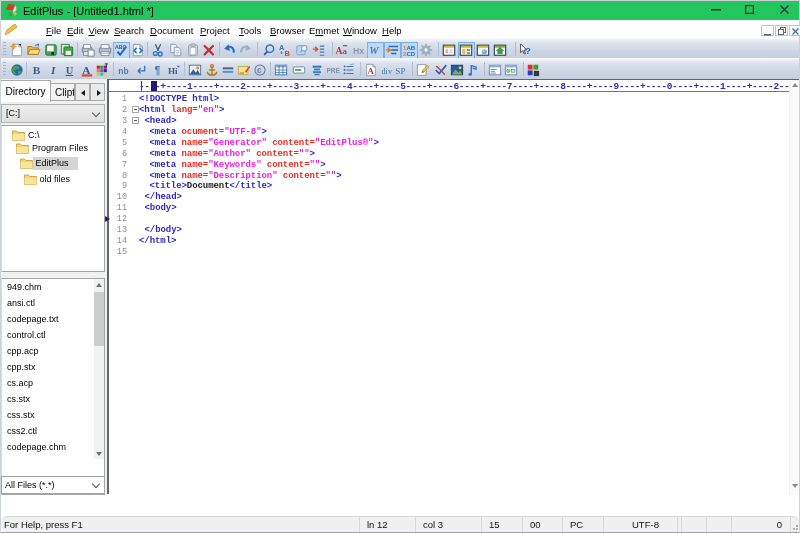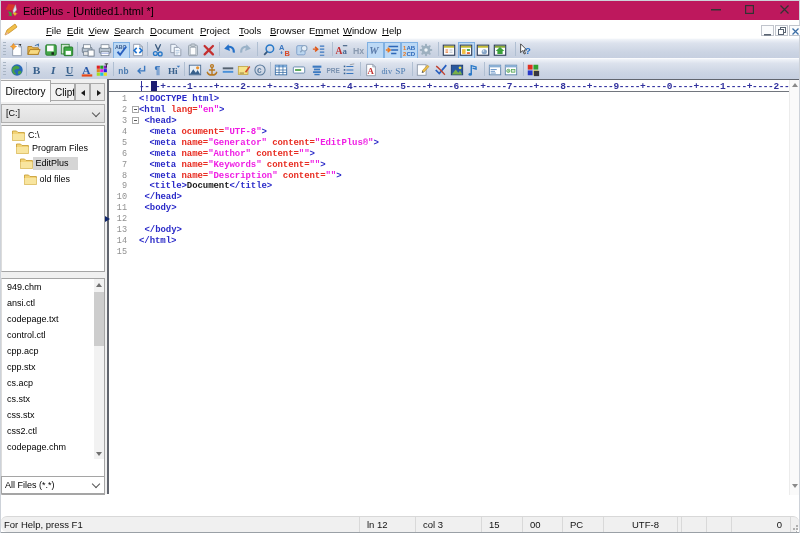"EditPlus - [Untitled1.html *]" #titlebar { background: #be185d -> #22c55e }
